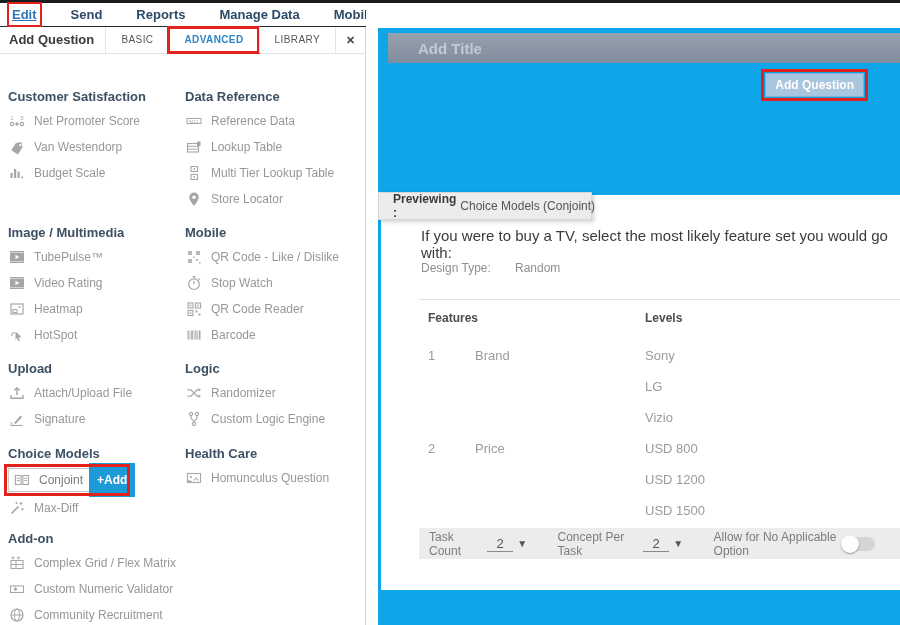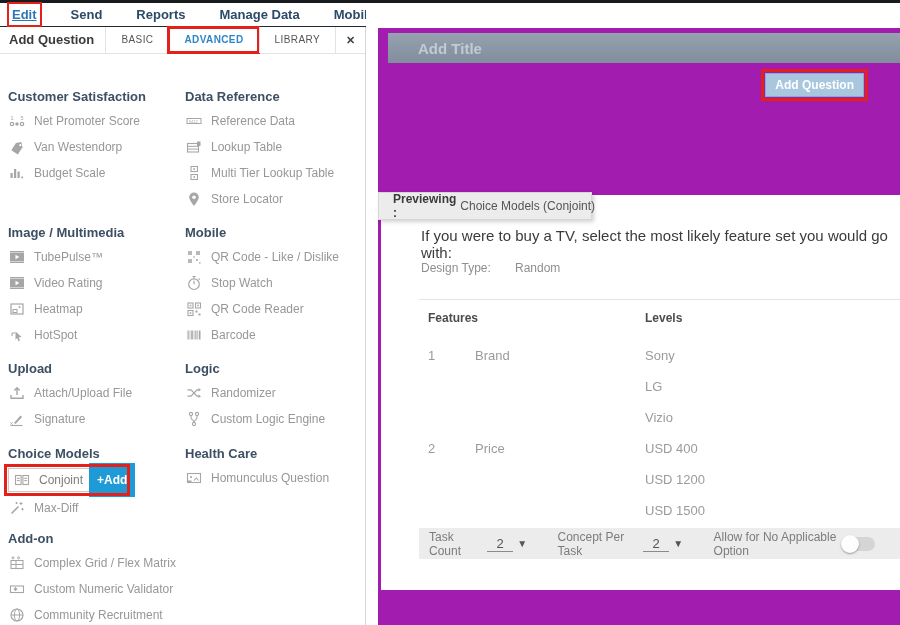"Add Title" .canvas { background: #a21caf -> #0ea5e9 }
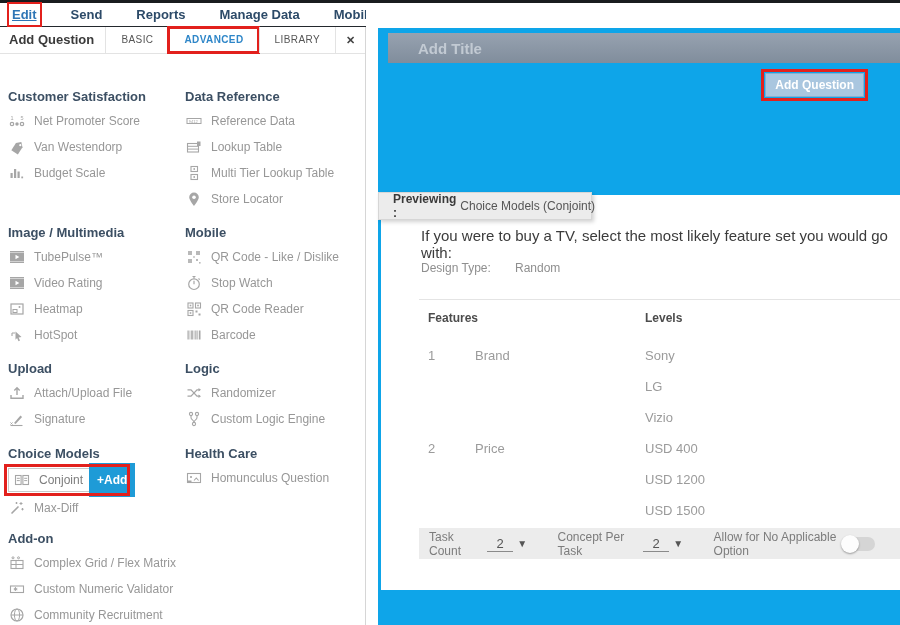"USD 400" div.tbl-cell { text: 400 -> 800 }
